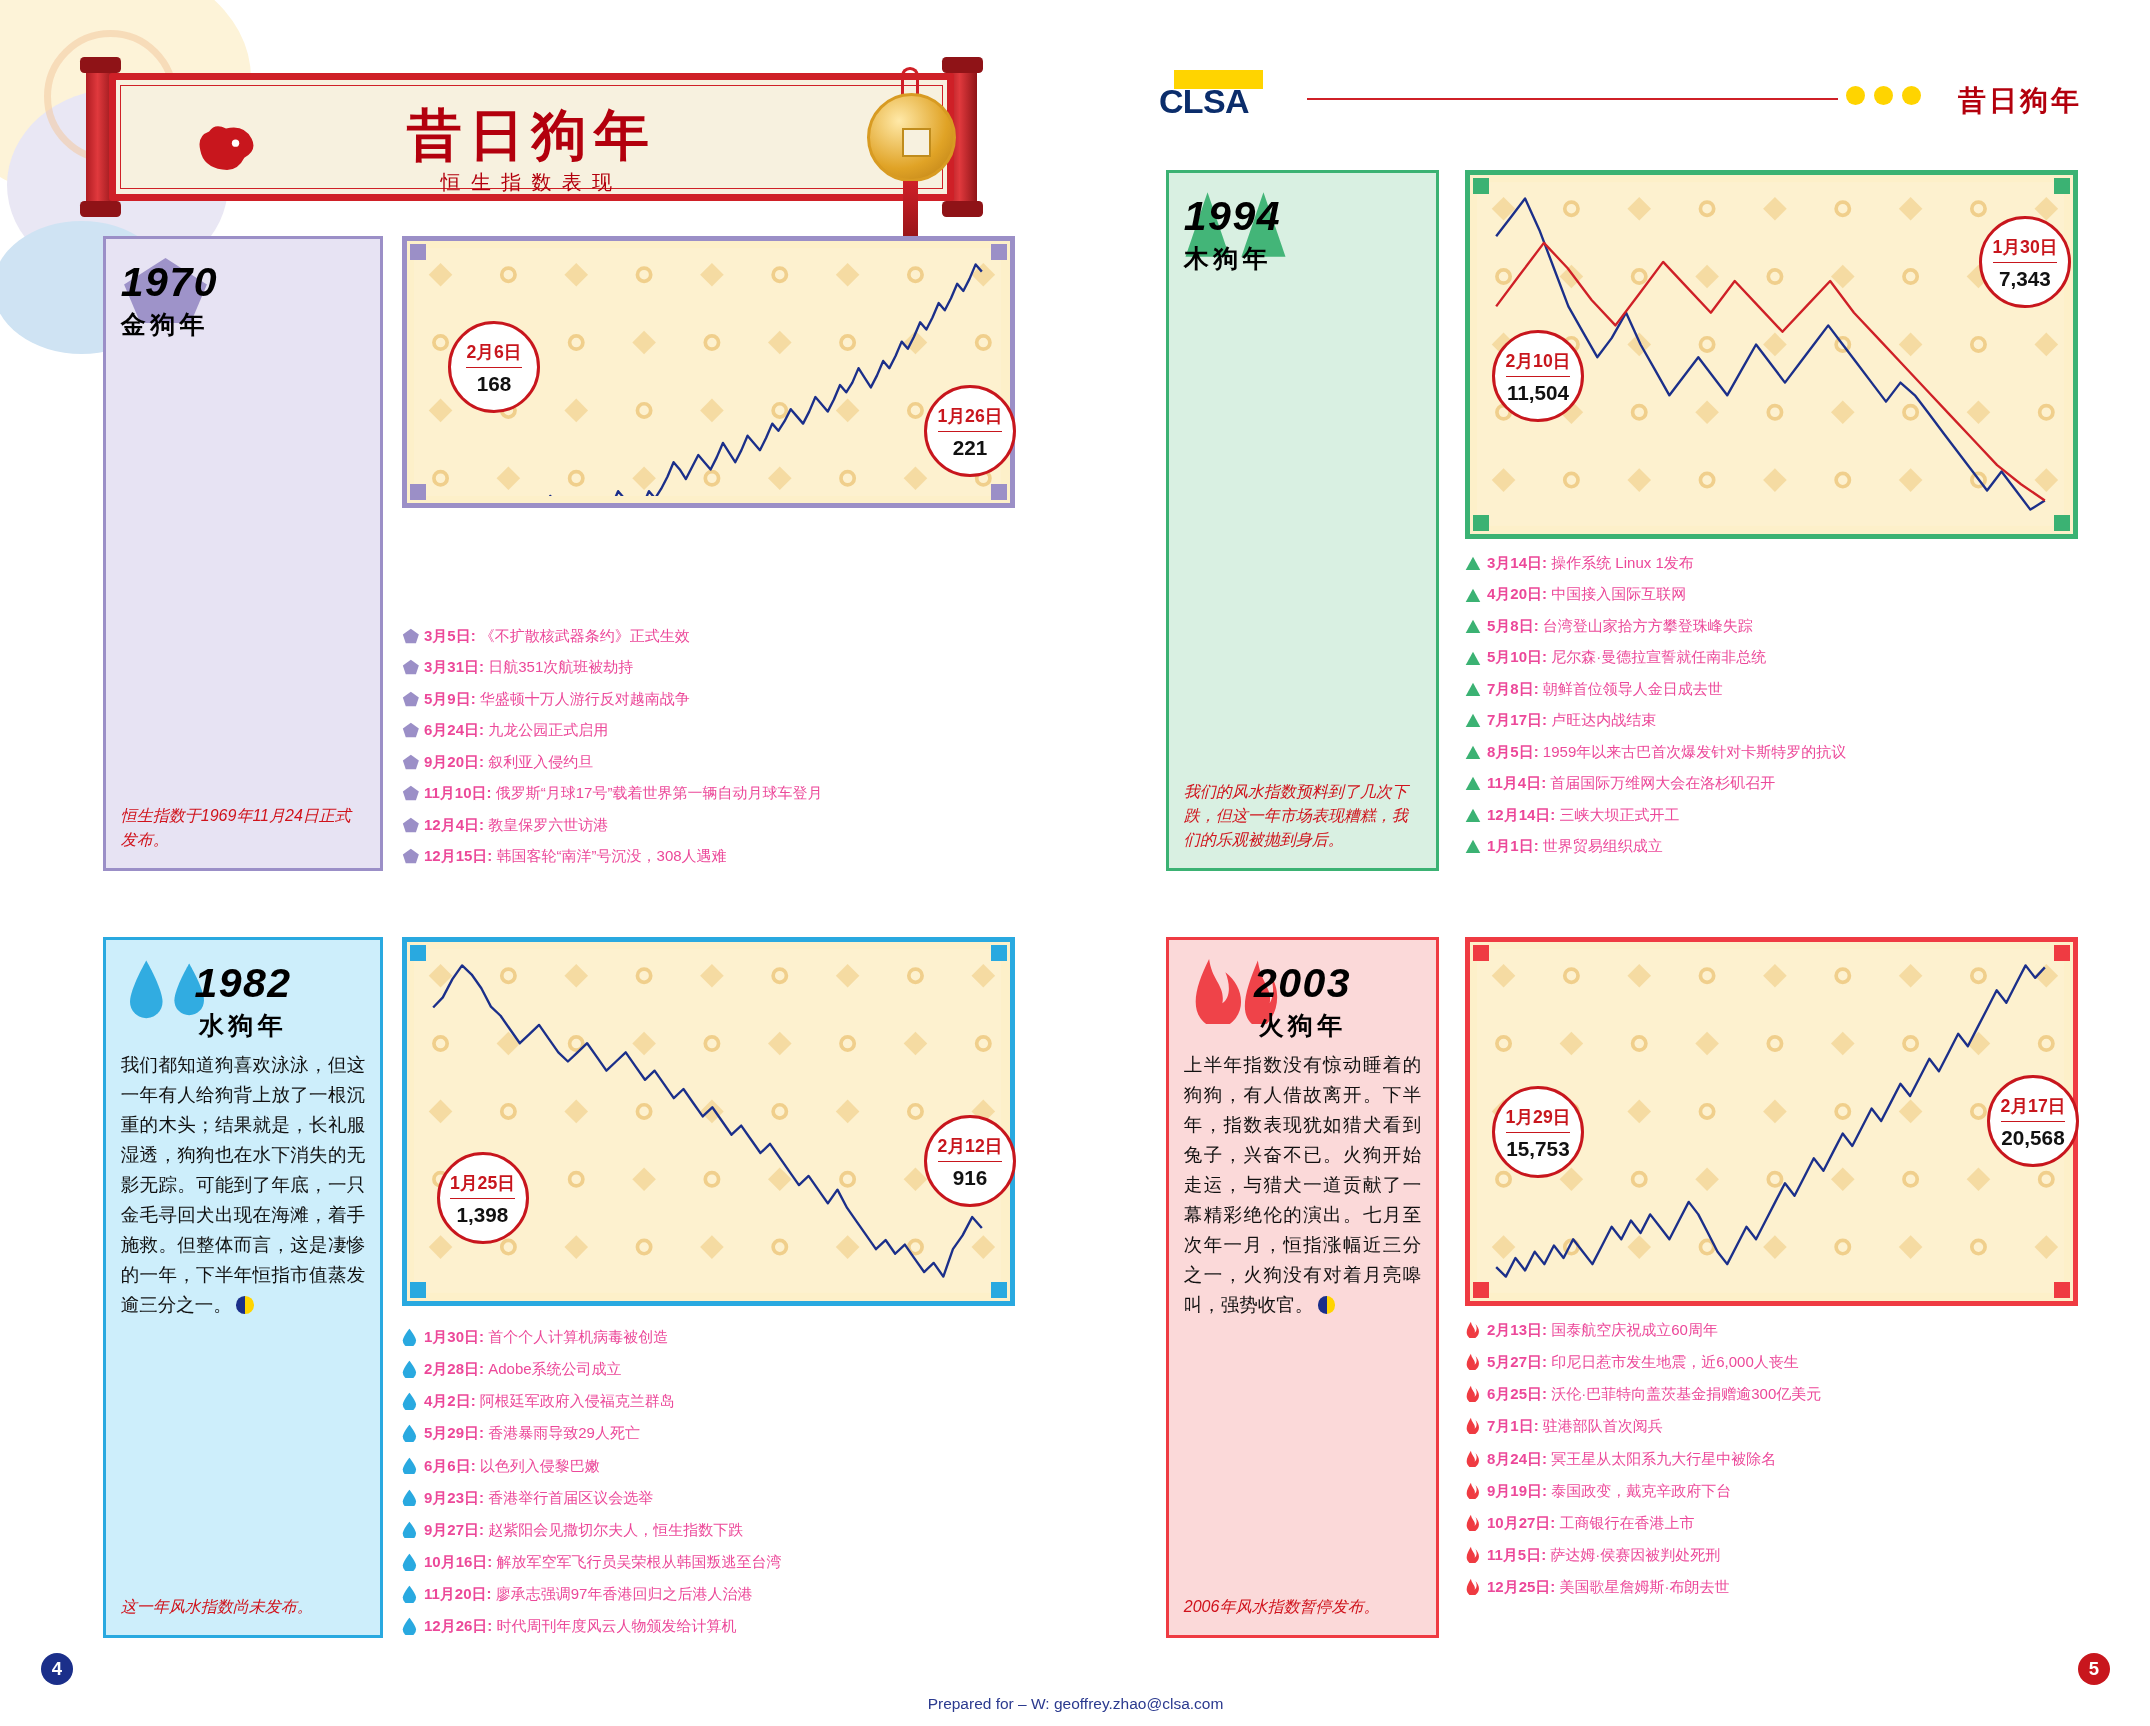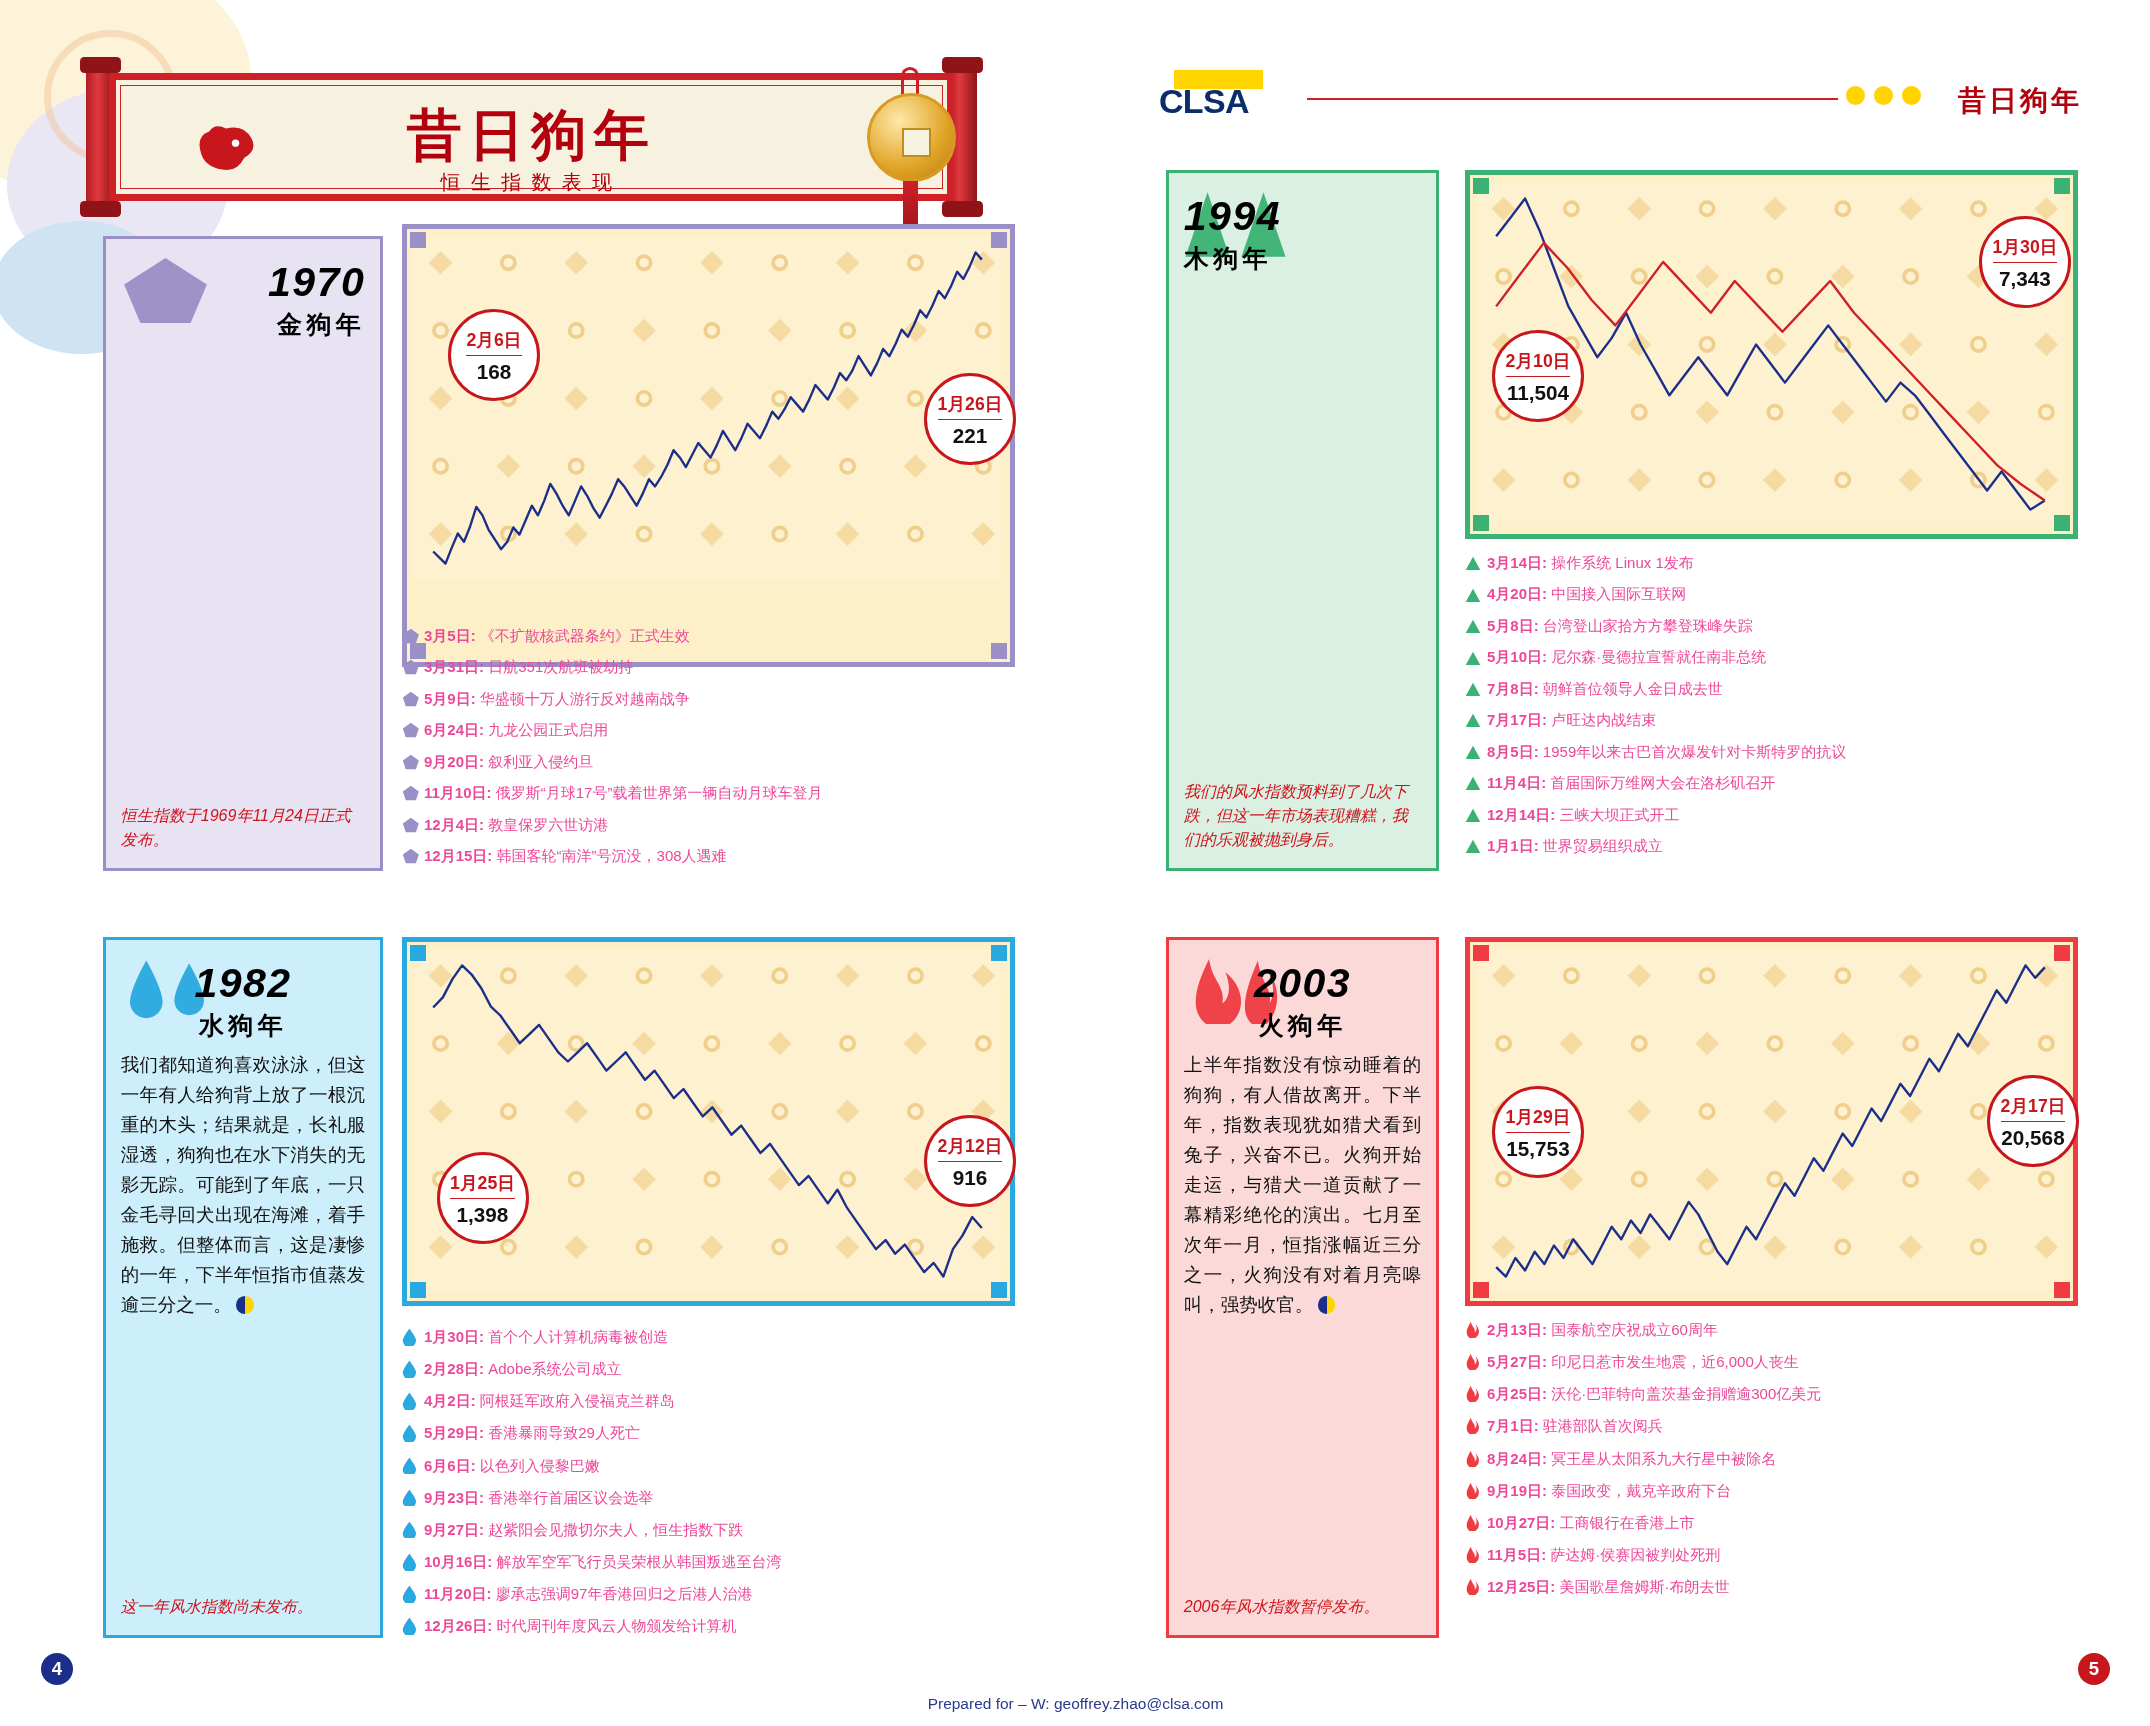"1970" div { right: 0 -> 8px; text-align: right -> left }
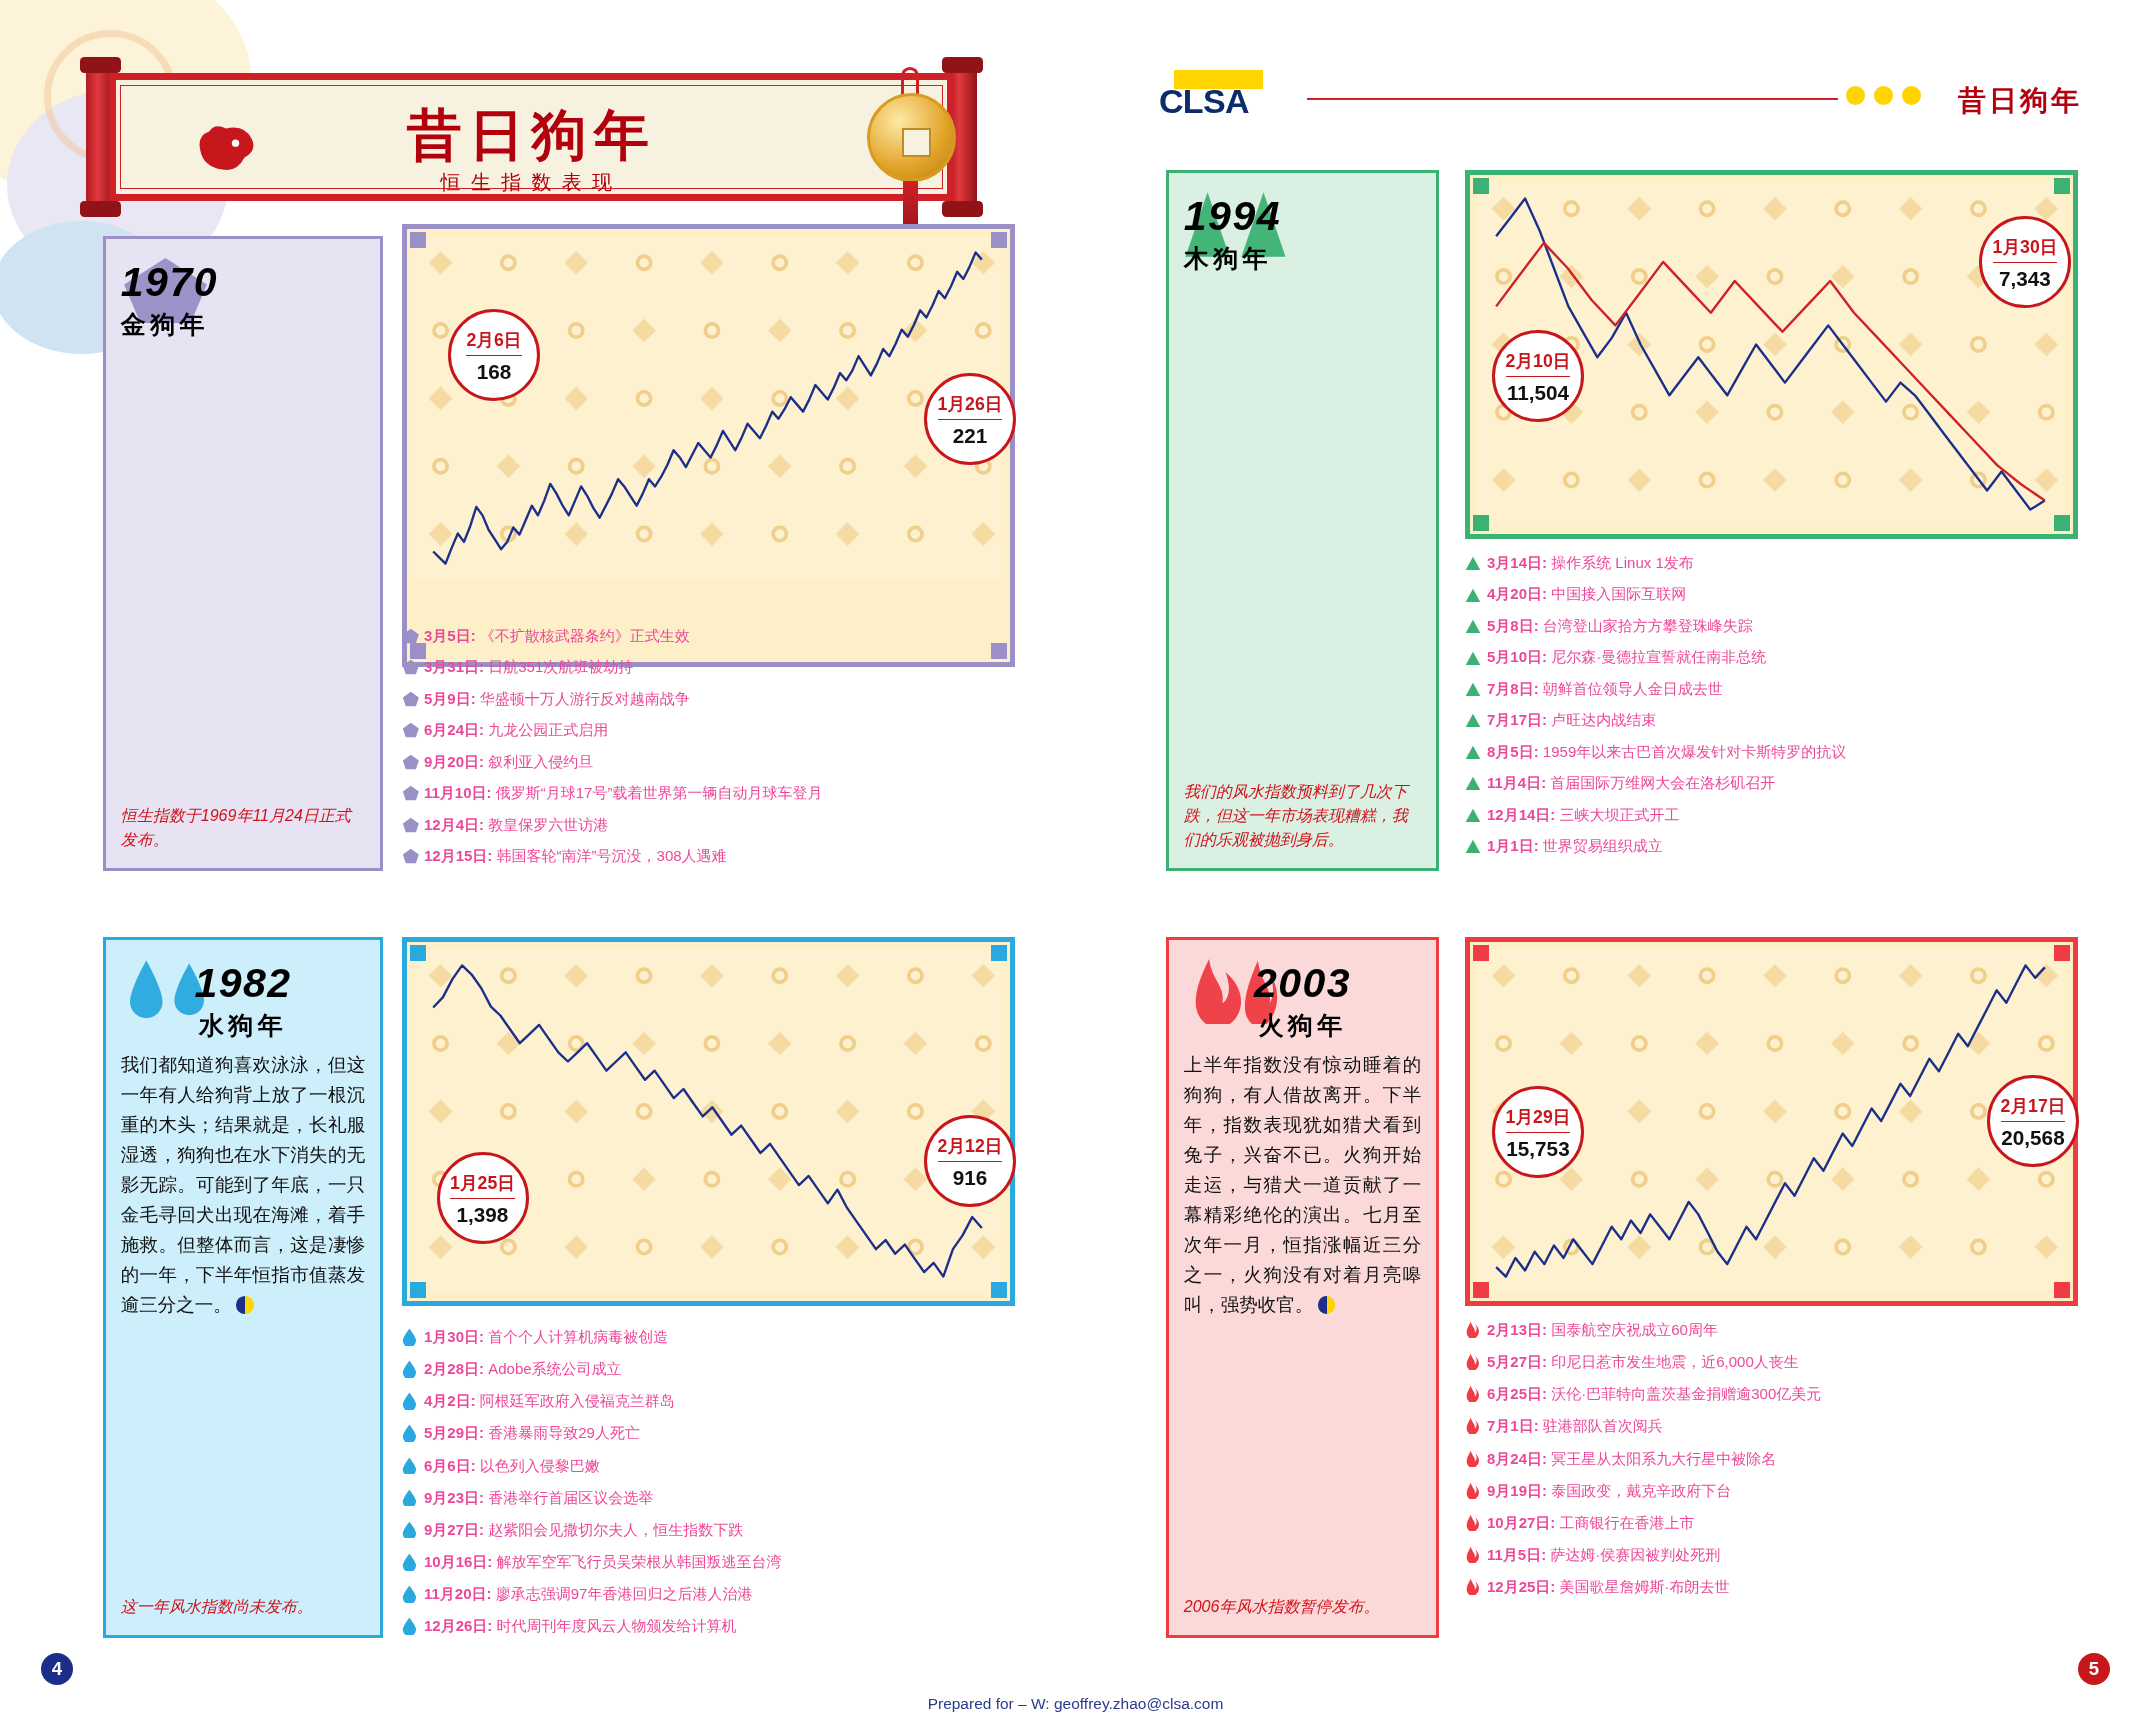"2月6日" div.chartbox { height: 443px -> 272px; top: 224px -> 236px }
